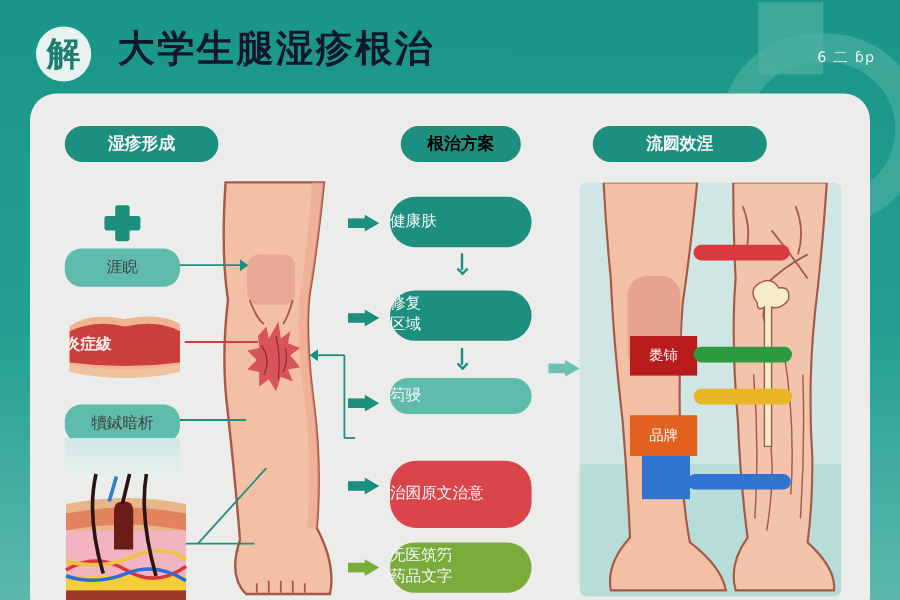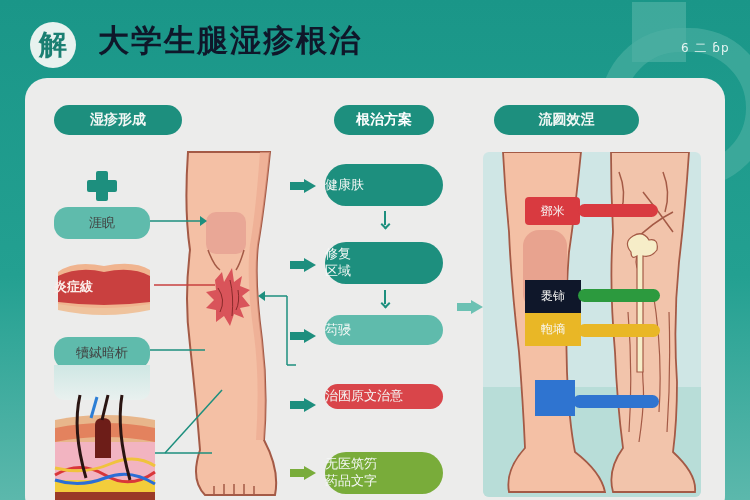"根治方案" .pill-head.gold { color: #ffffff -> #000000 }
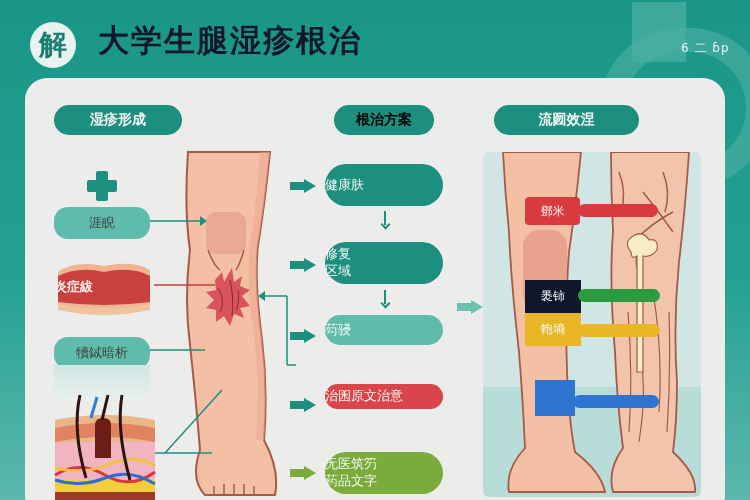"鄧米" div.band { html: <div> <span>鄧米</span> </div> -> none }
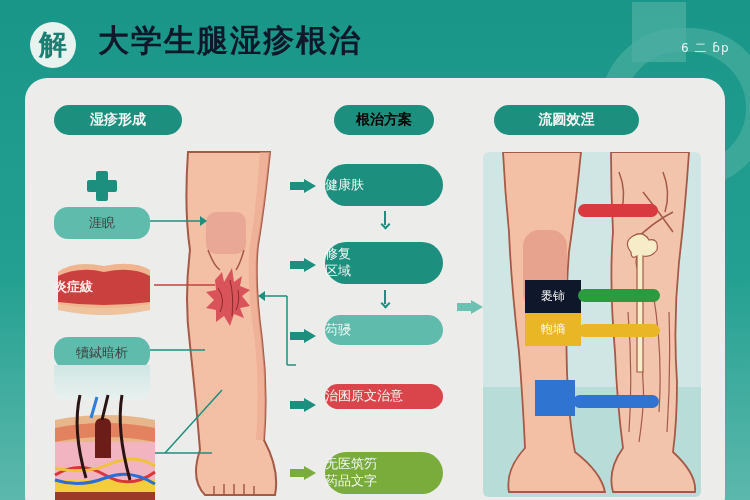"褁铈" div.band { background: #0f172a -> #b91c1c }
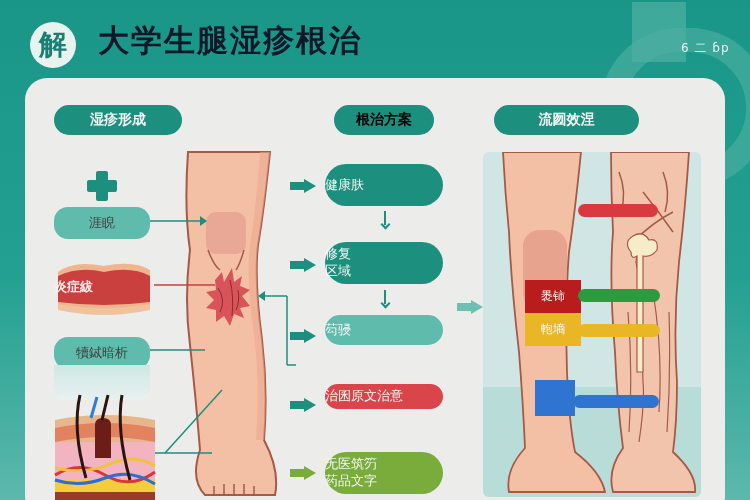"軳墒" div.band { html: <div> <span>軳墒</span> </div> -> none }
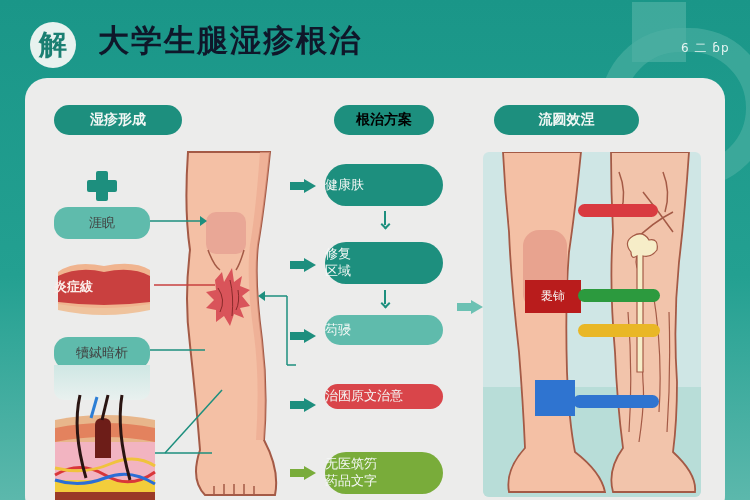"品牌" div.band { html: none -> <div> <span>品牌</span> </div> }
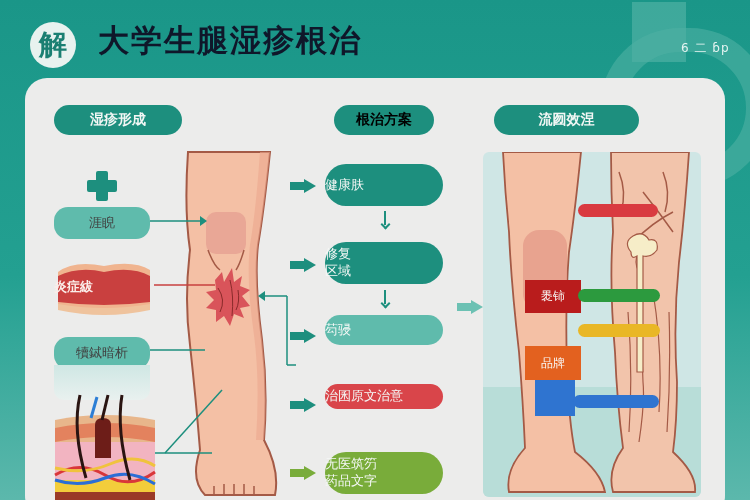"治囷原文治意" div.flow-box { height: 25px -> 56px }
